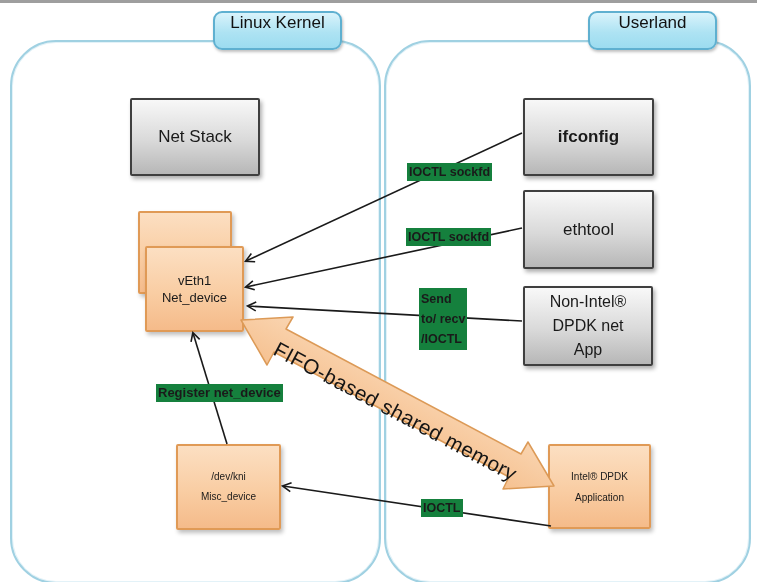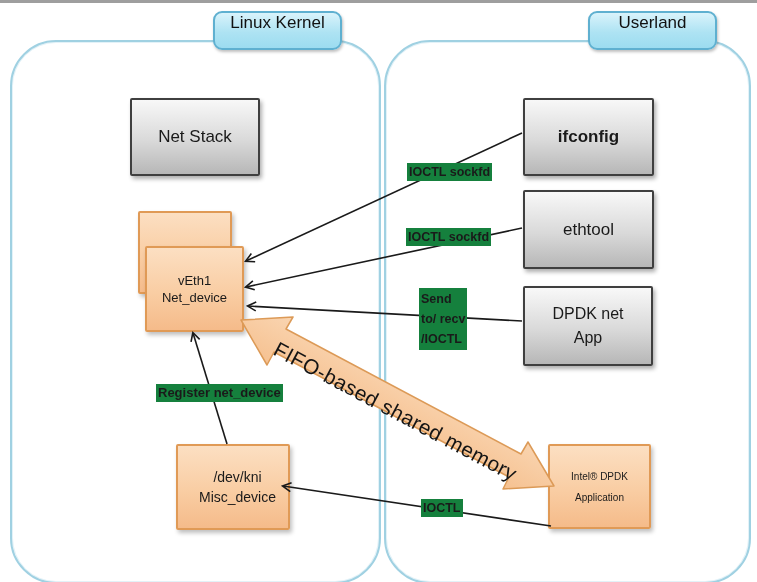"Non-Intel®" span { html: none -> <span>Non-Intel®</span> }
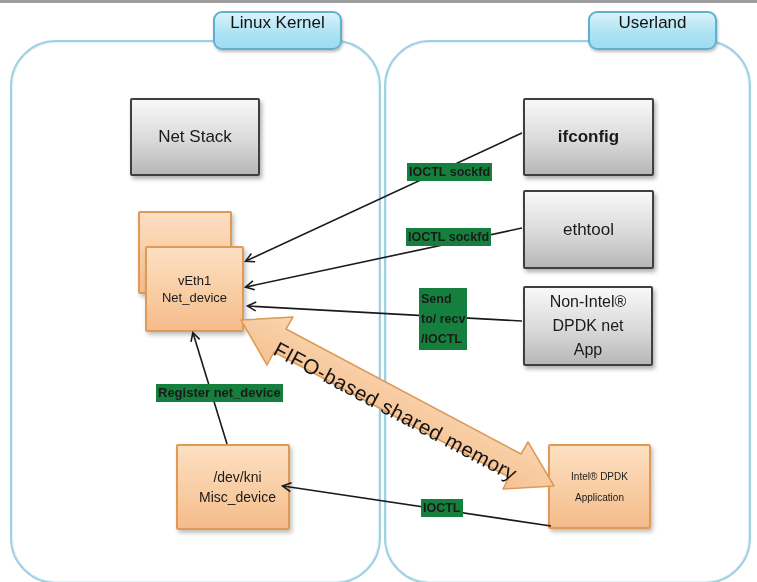"/dev/kni" .devkni { font-size: 14px -> 10px; padding-left: 9px -> none }
